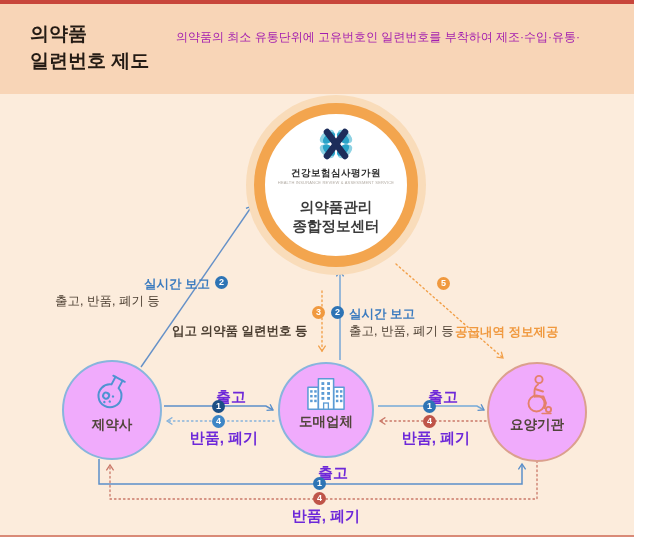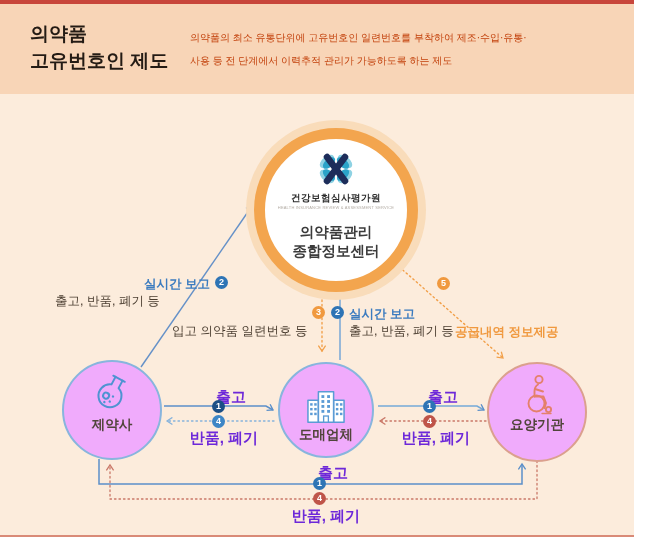"의약품의 최소 유통단위에 고유번호인 일련번호를" .desc { color: #c2410c -> #a21caf; font-size: 10px -> 12px; margin-left: 14px -> none }
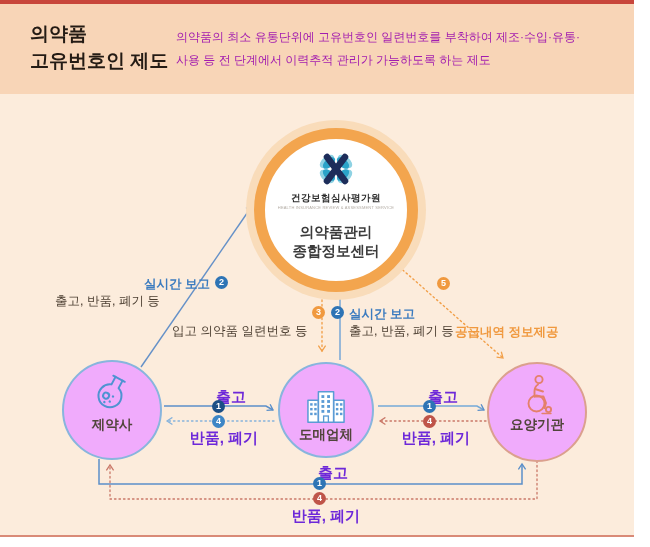"고유번호인 제도" div { text: 고유번호인 -> 일련번호 }
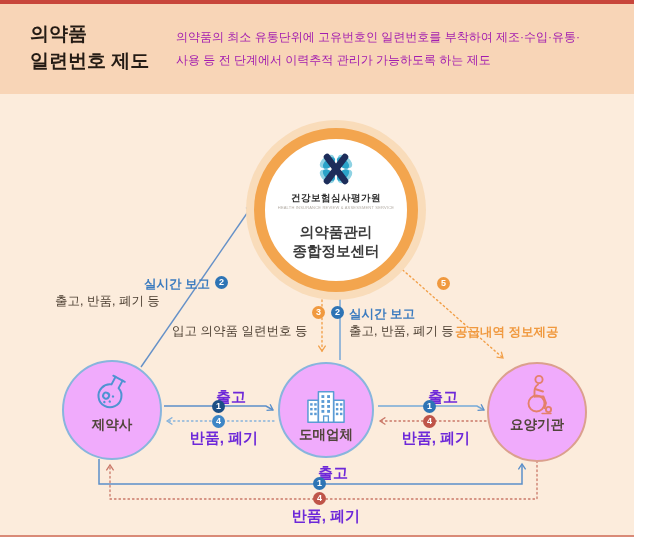"사용 등 전 단계에서 이력추적" div { html: <div>사용 등 전 단계에서 이력추적 관리가 가능하도록 하는 제도</div> -> none }
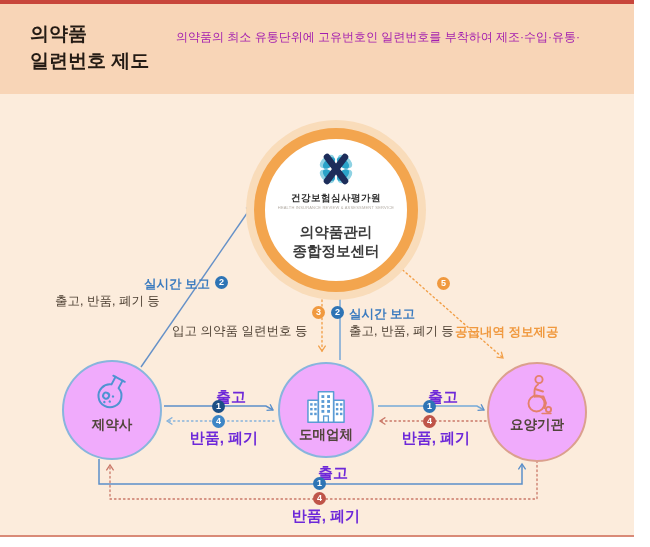"건강보험심사평가원" .hub { top: 128px -> 103px }
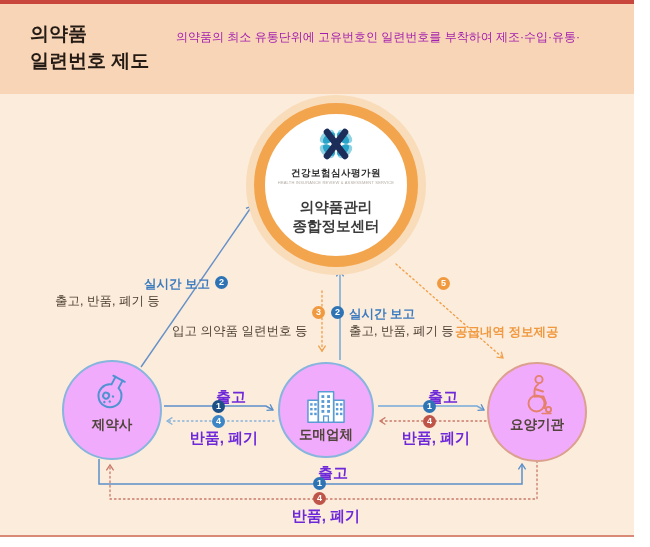"입고 의약품 일련번호 등" div.flow-sub { font-weight: none -> bold }
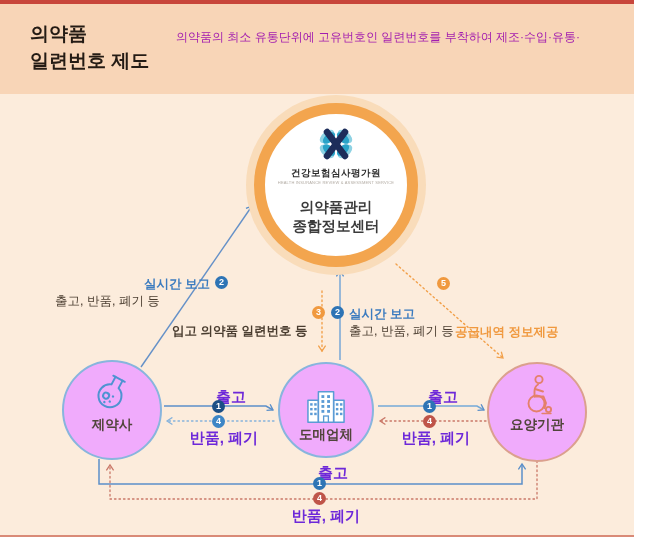"도매업체" div.node { justify-content: center -> none }
